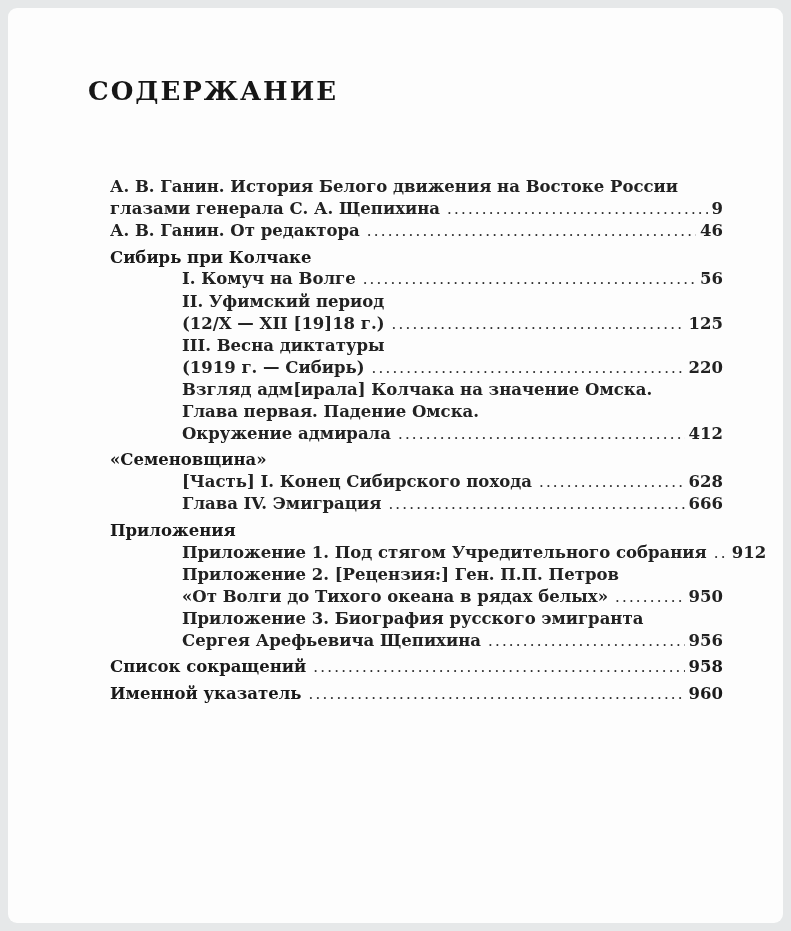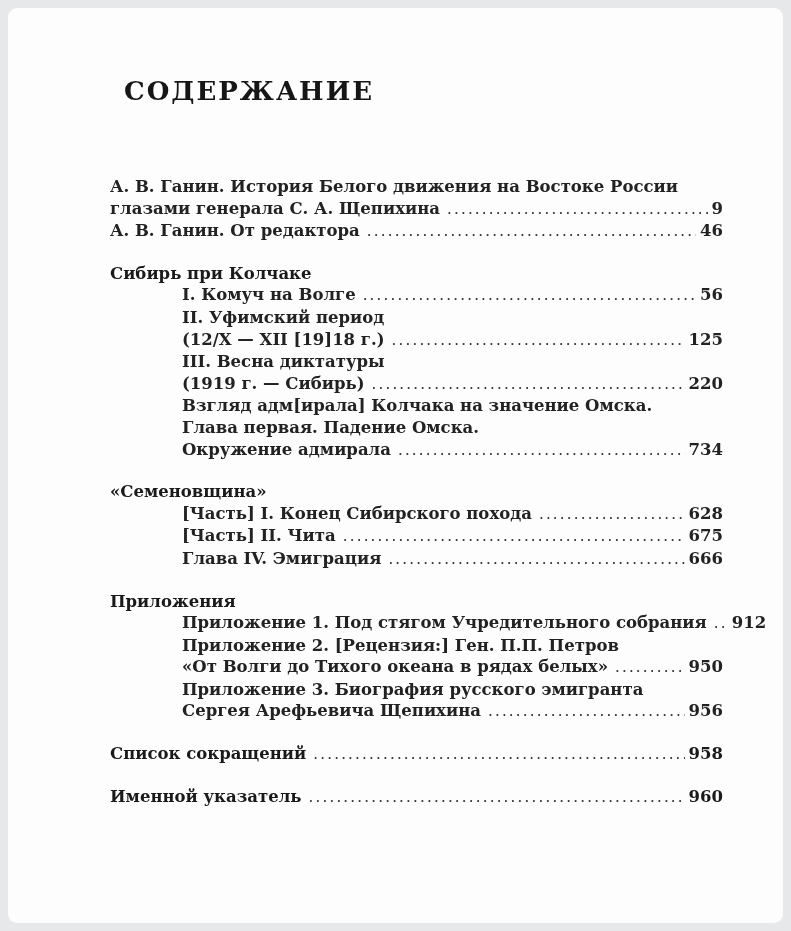"СОДЕРЖАНИЕ" .page-title { margin: 68px 0 0 116px -> 68px 0 0 80px }
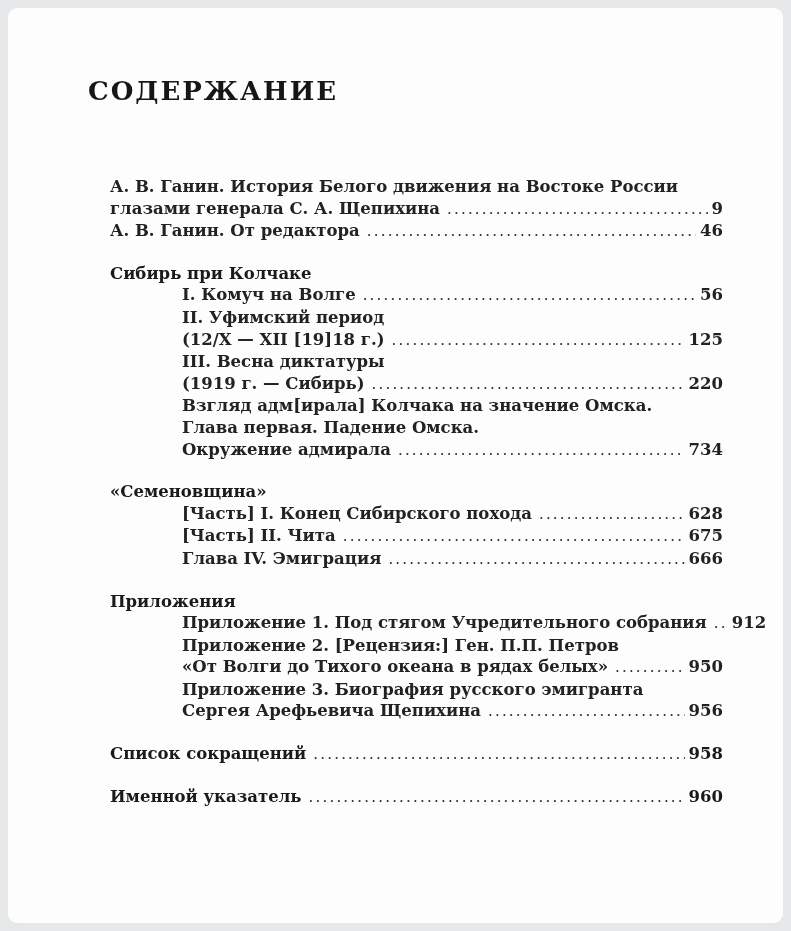"Сибирь при Колчаке" .row.gap { margin-top: 20px -> 4px }
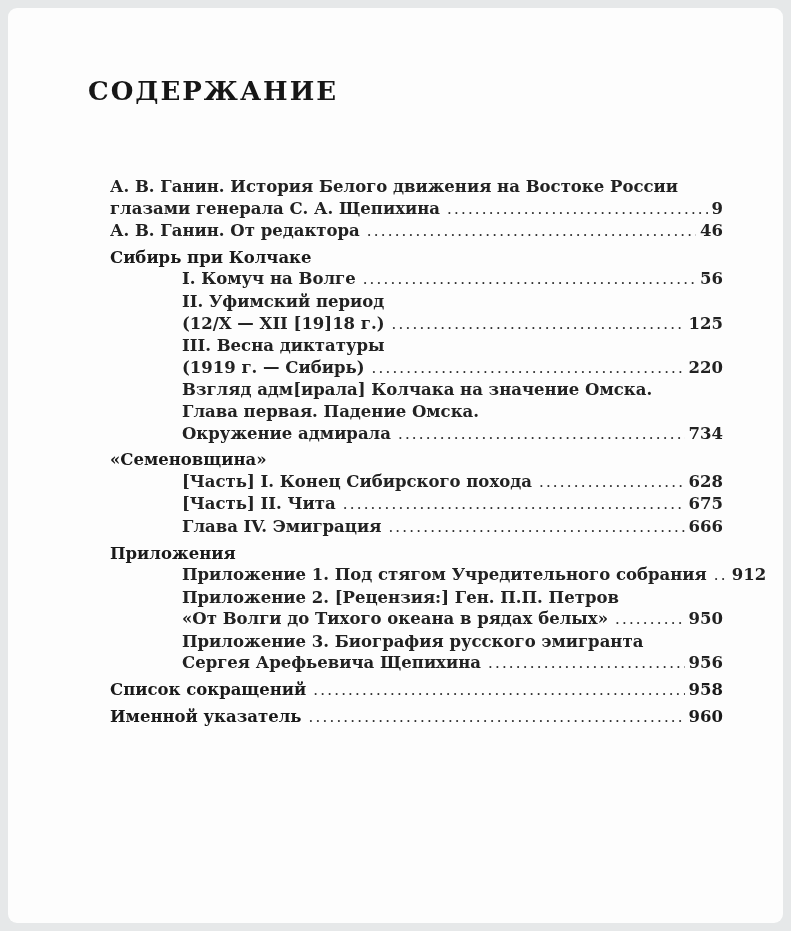"734" span.pagenum { text: 734 -> 412 }
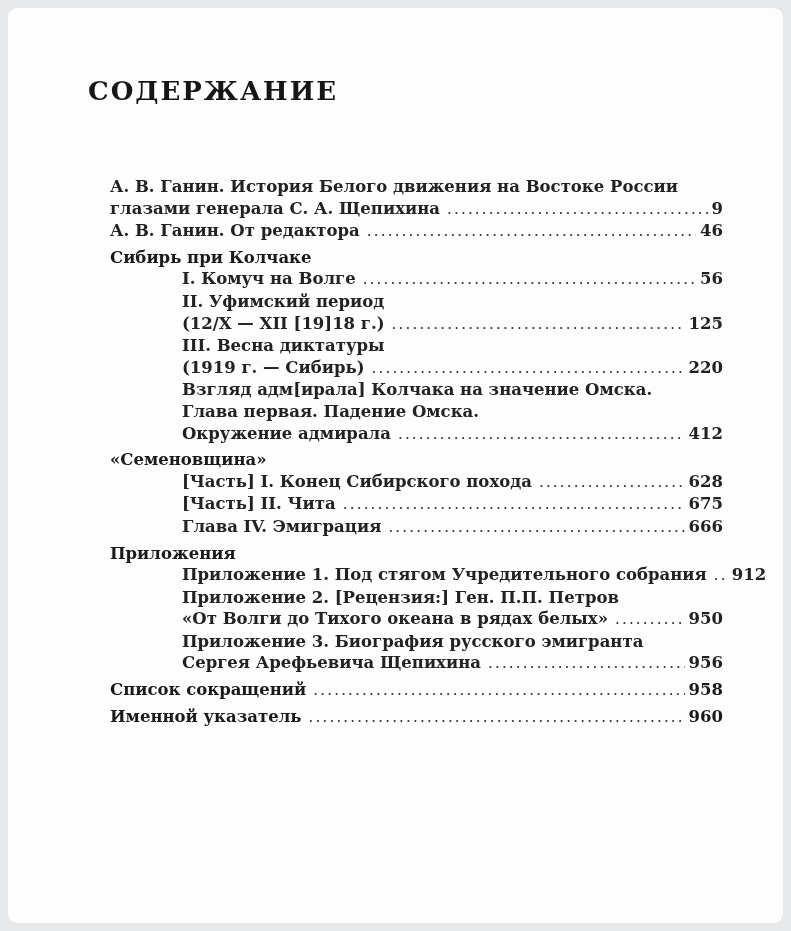"[Часть] II. Чита" div.row { html: <div> <div><span>[Часть] II. Чита</span><span></span><span>675</span></div> </div> -> none }
